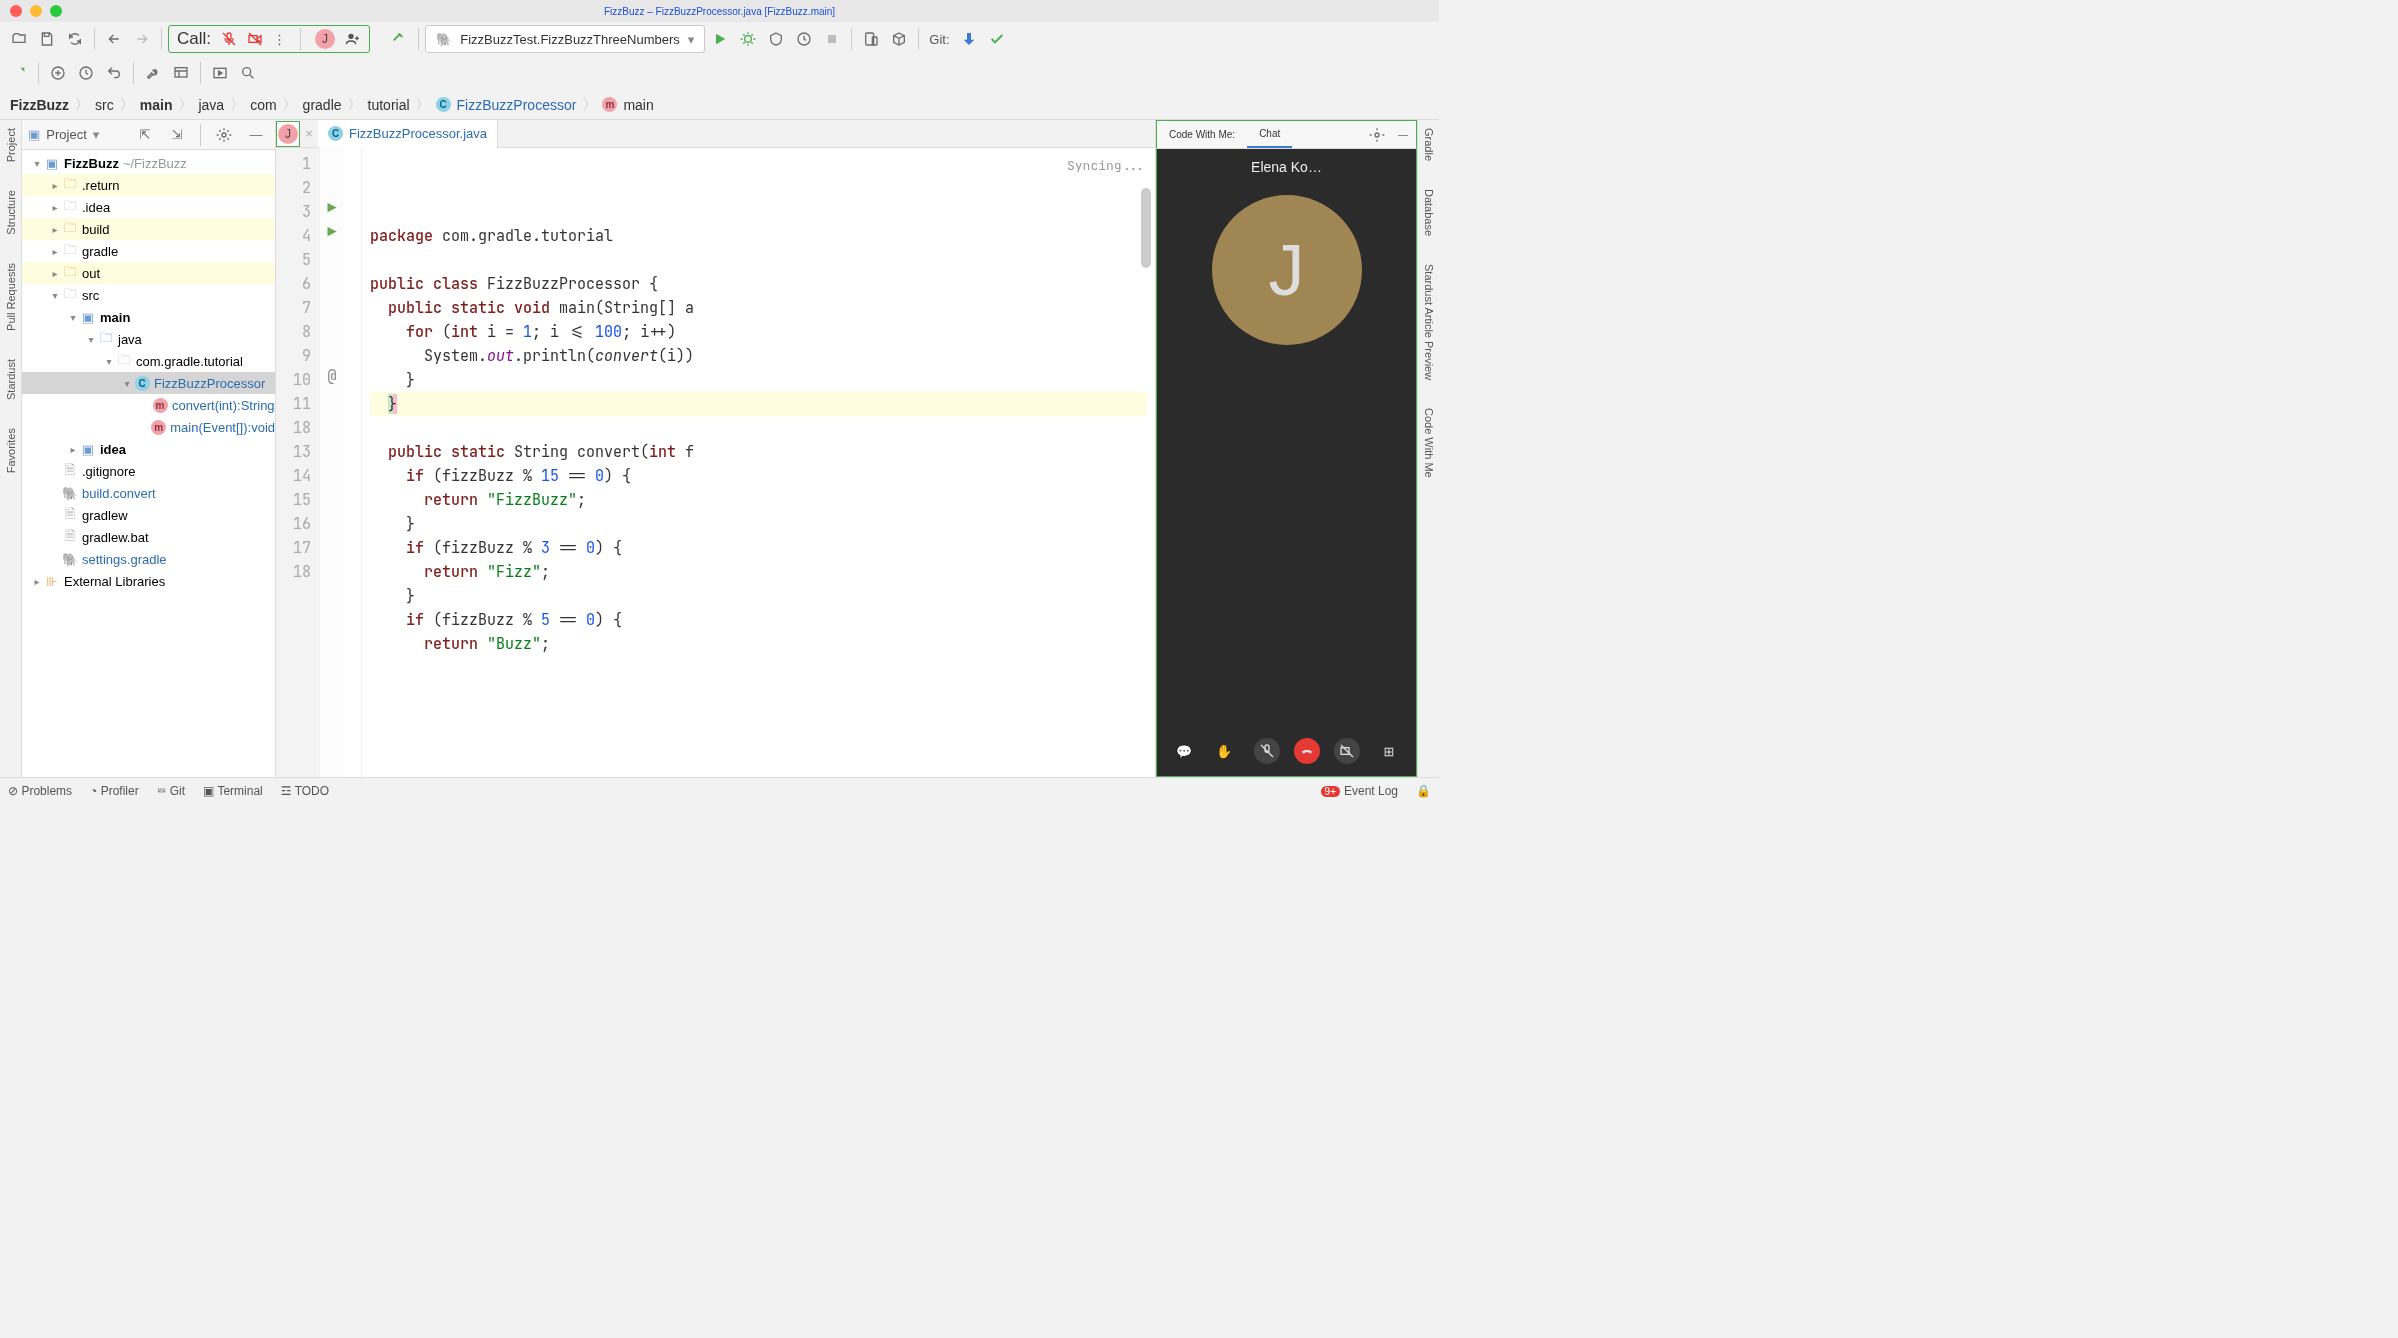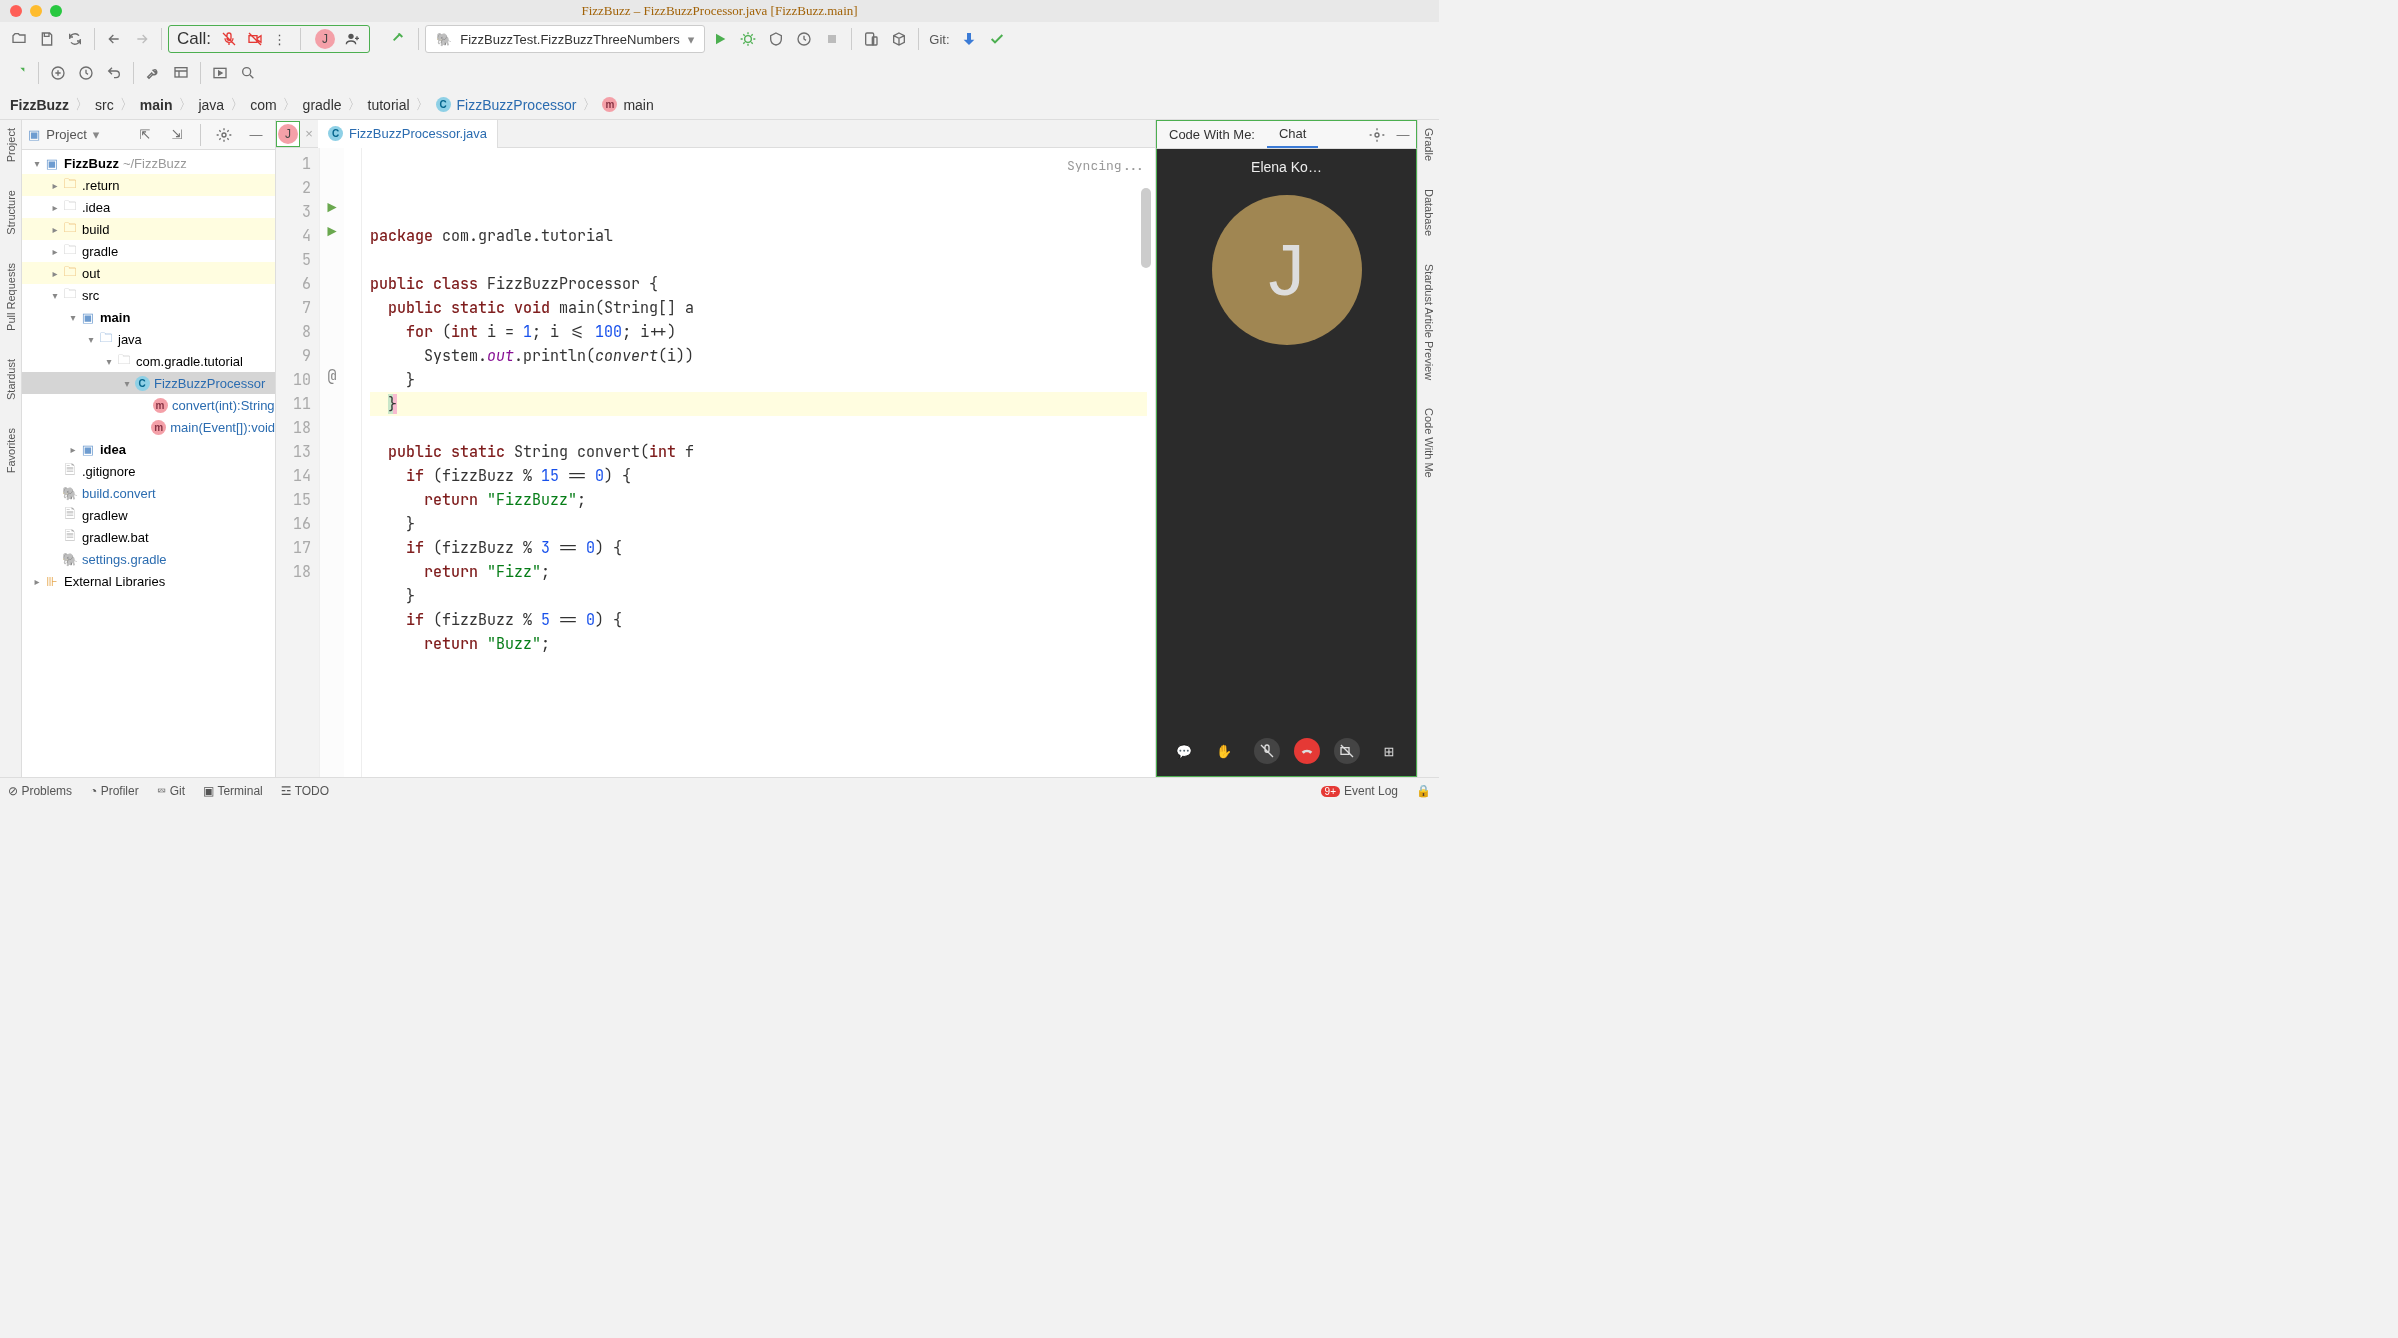"FizzBuzz – FizzBuzzProcessor.java" .title-text { color: #a16207 -> #1d4ed8; font-family: Liberation Serif, serif -> none; font-size: 13px -> 10px }
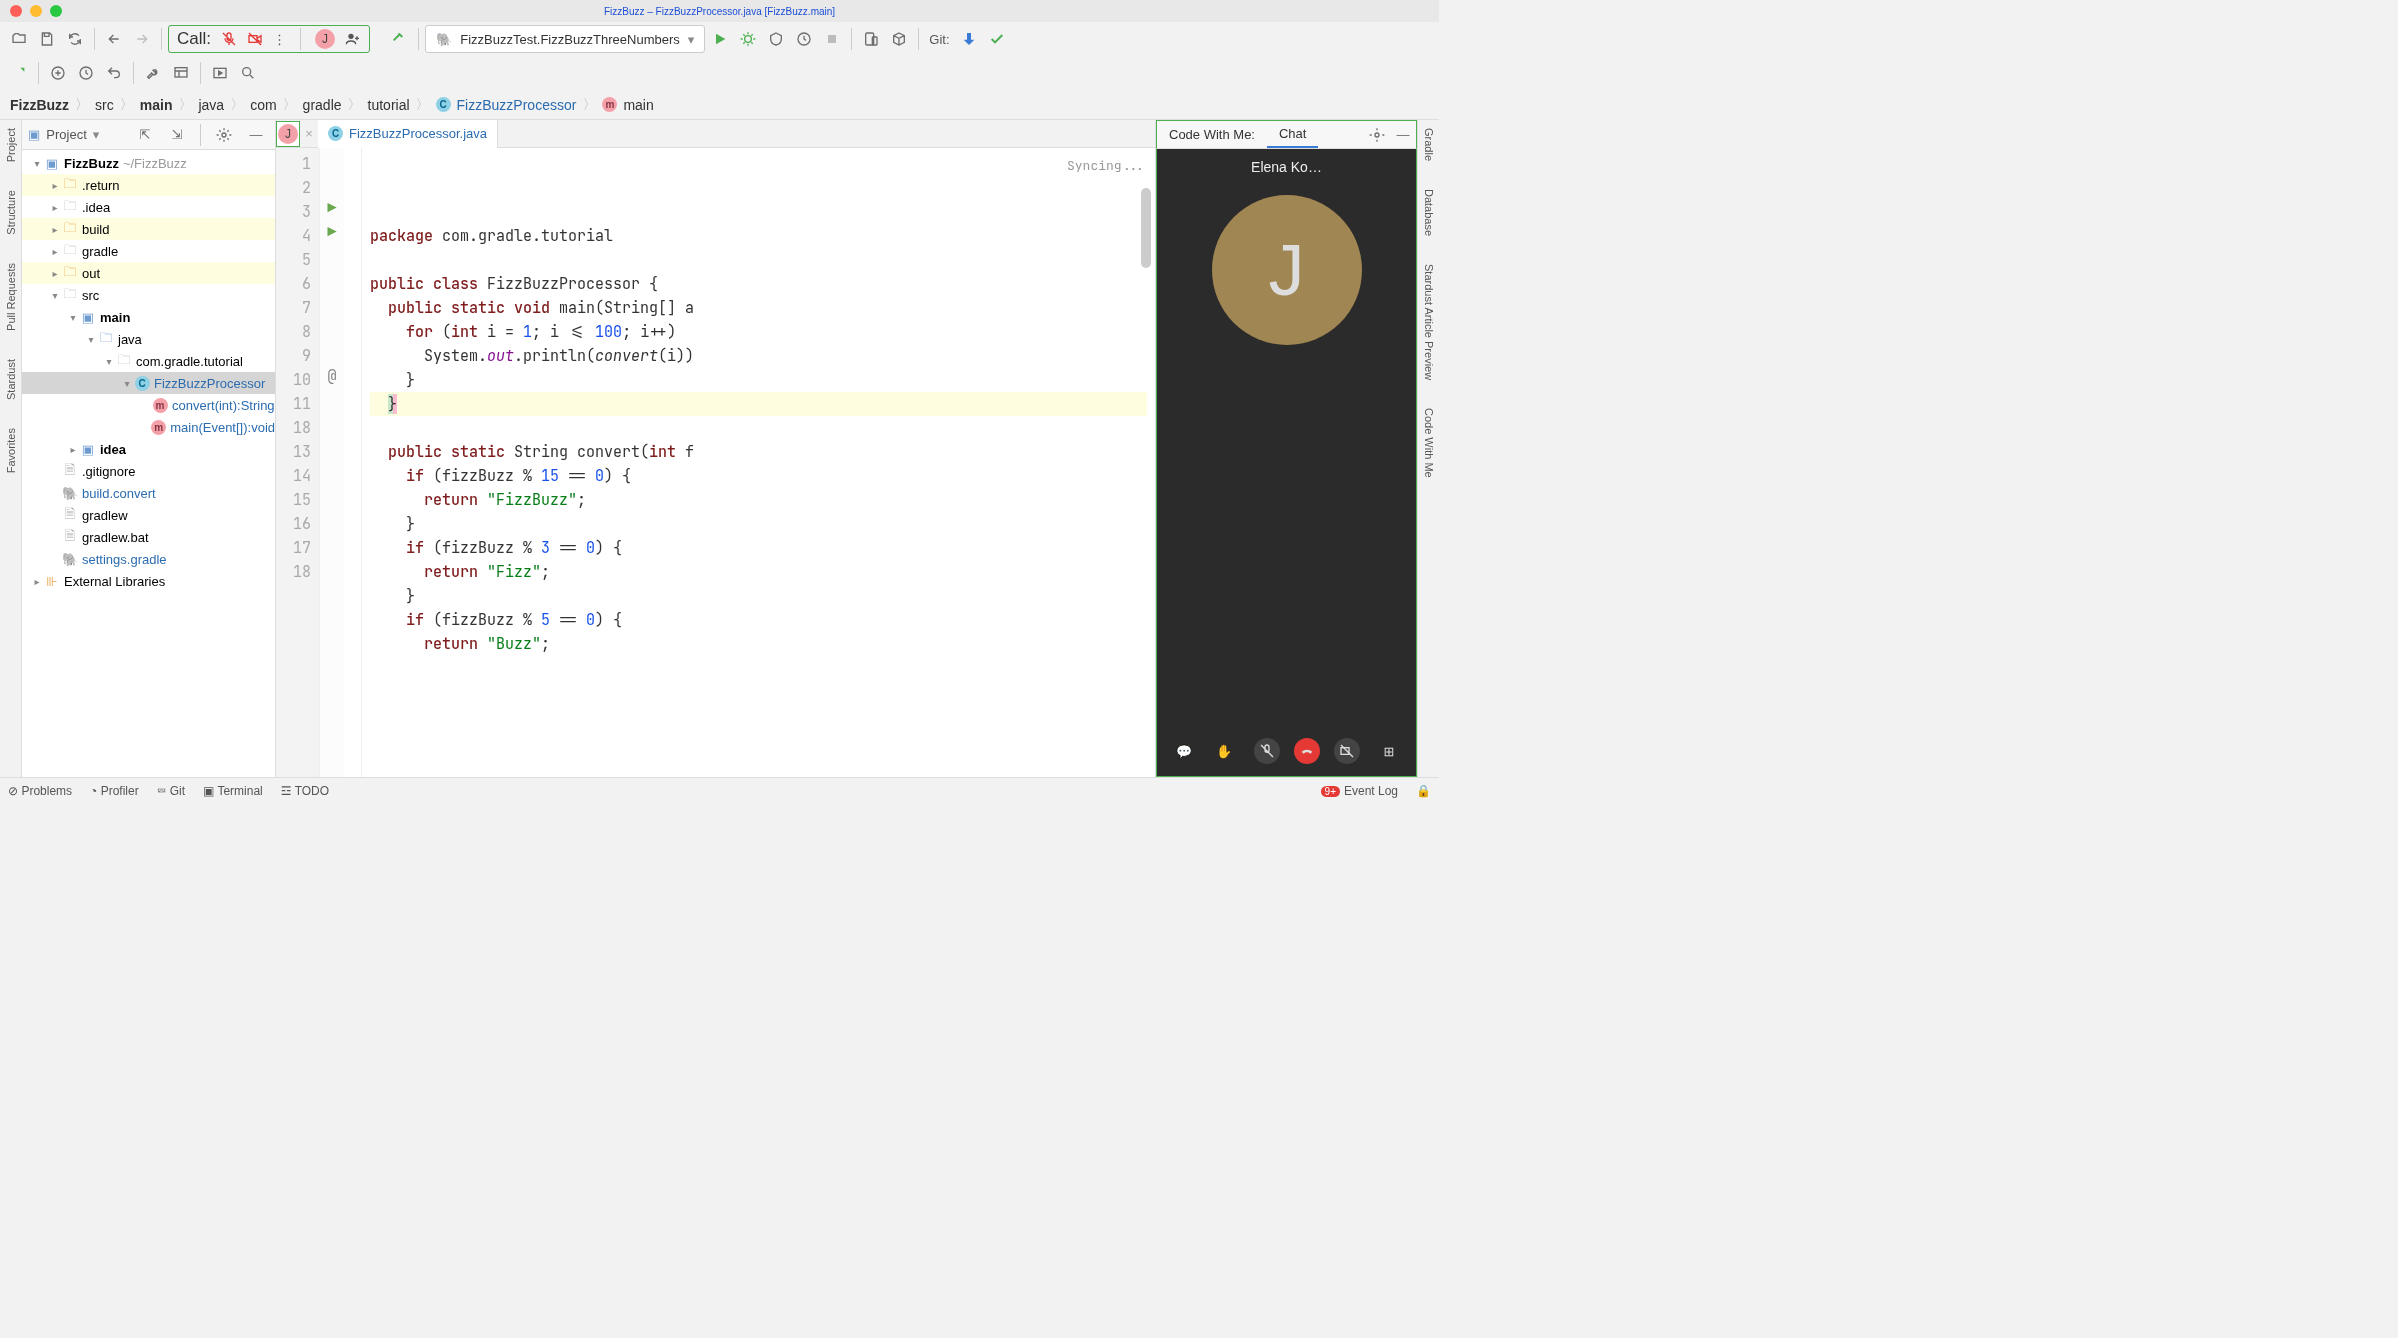"Code With Me:" .cwm-head { font-size: 13px -> 10px }
